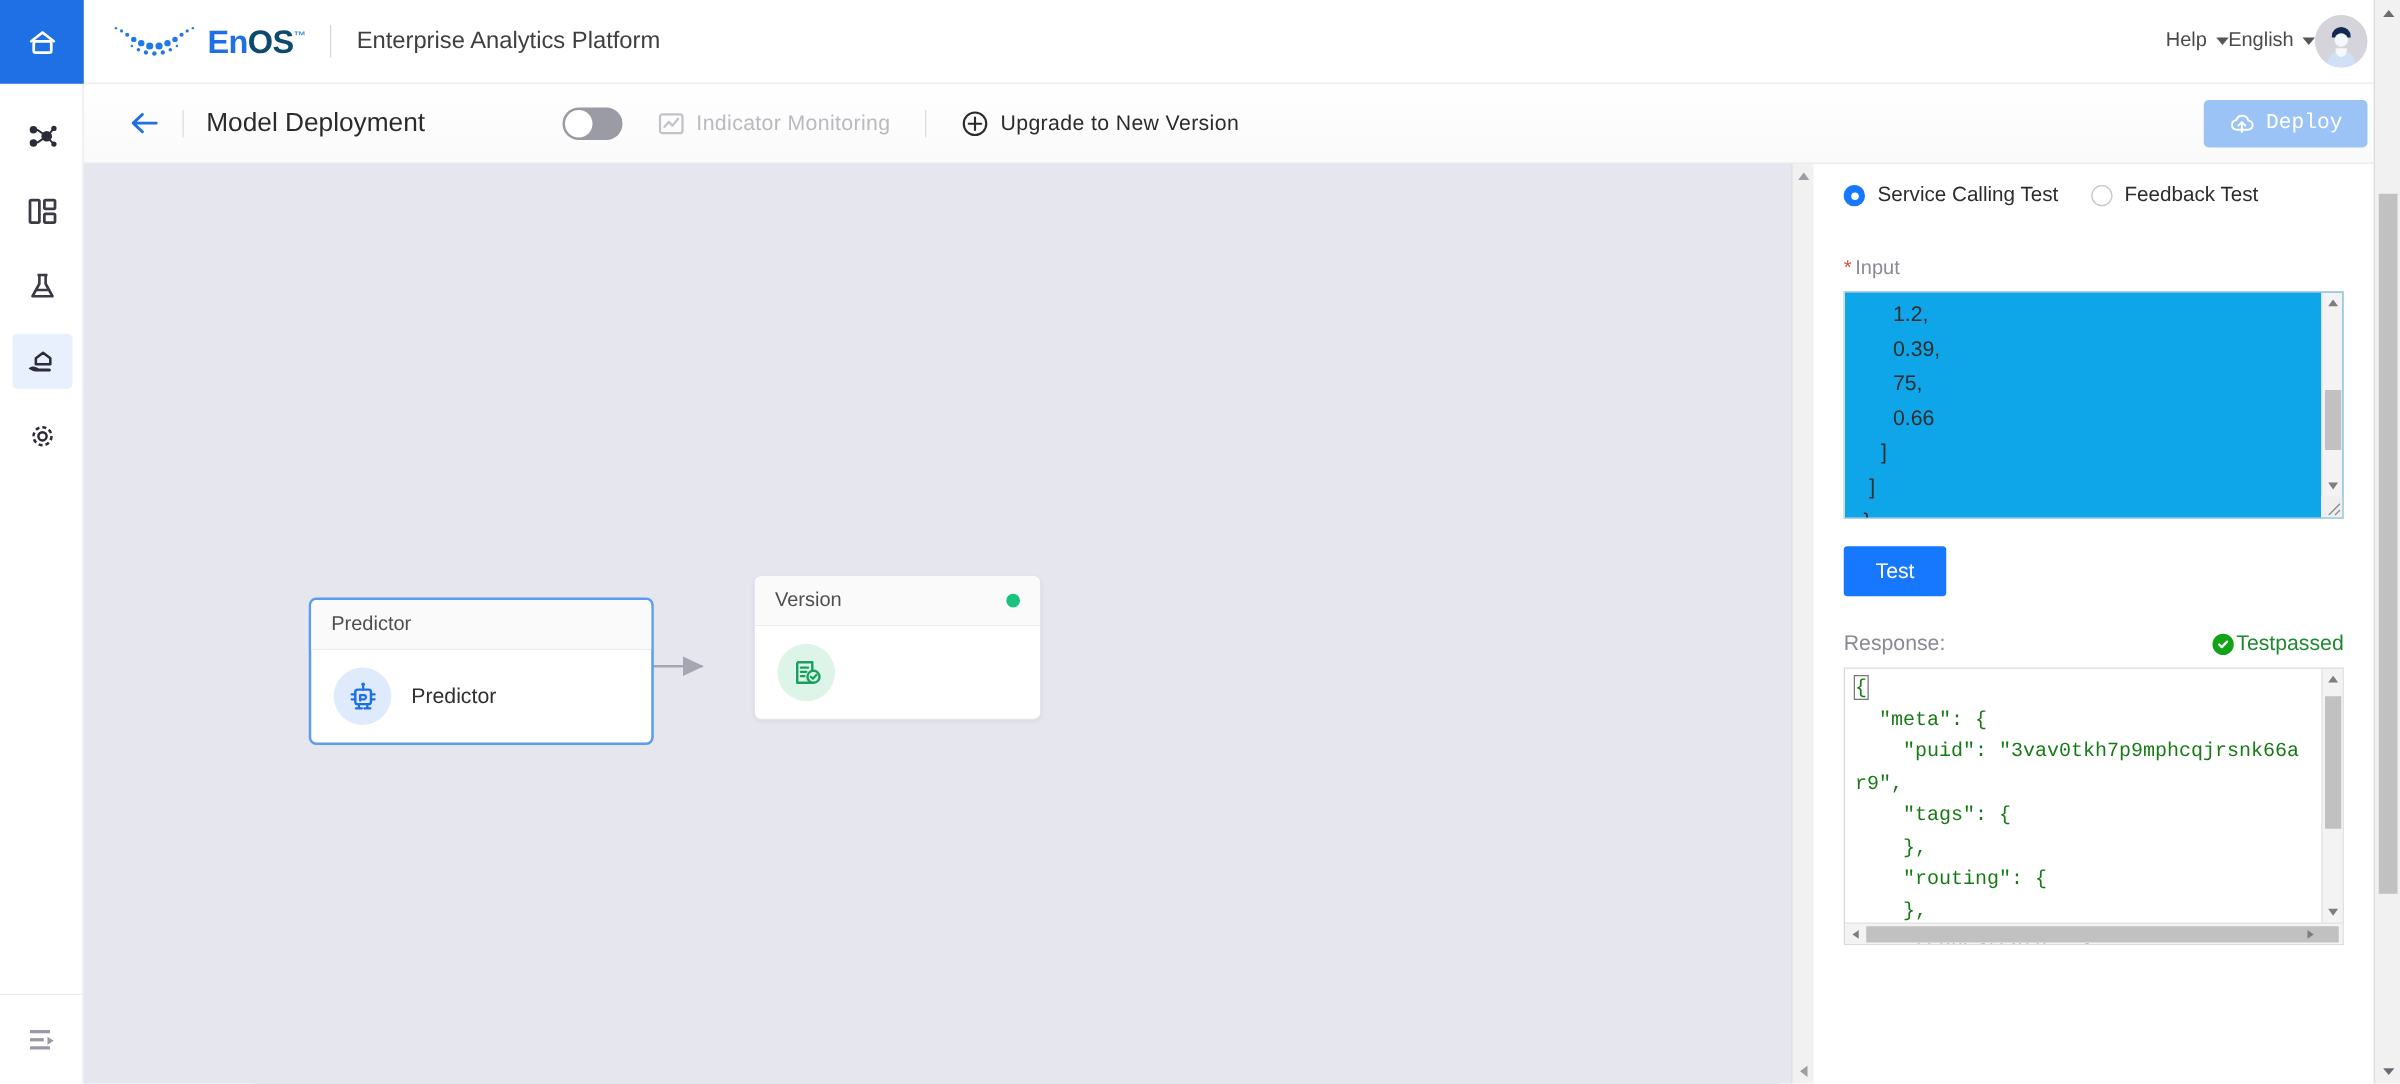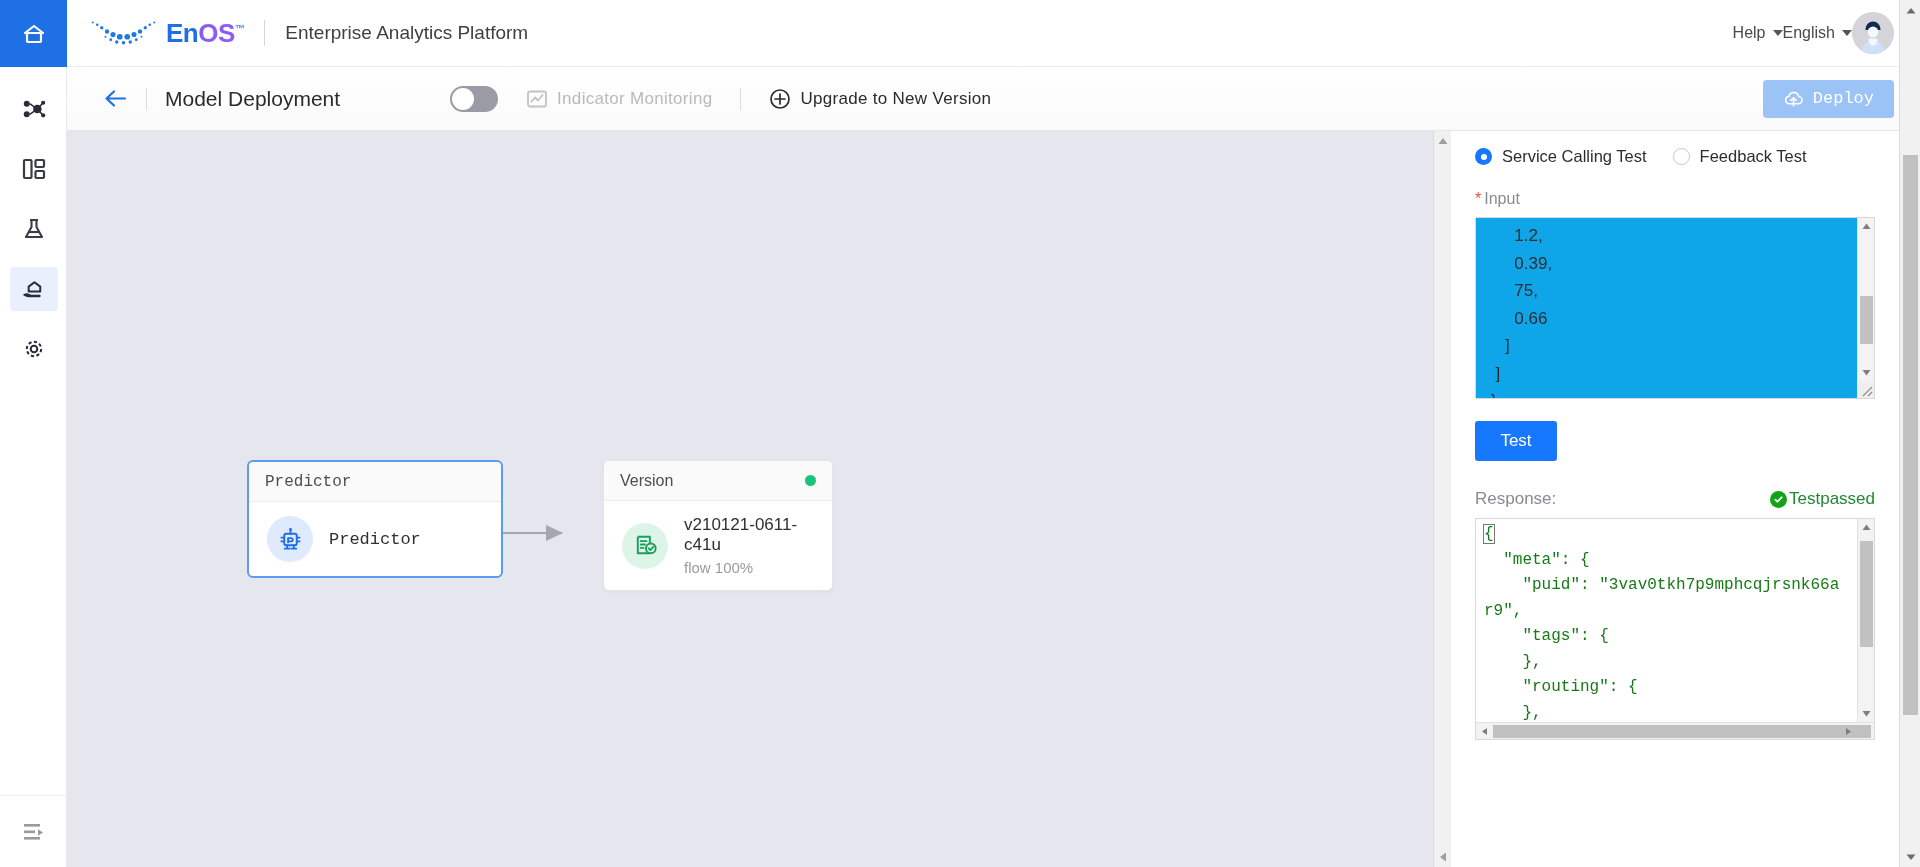"OS" .logo-text .lt-os { color: #8b5cf6 -> #0c4a6e }
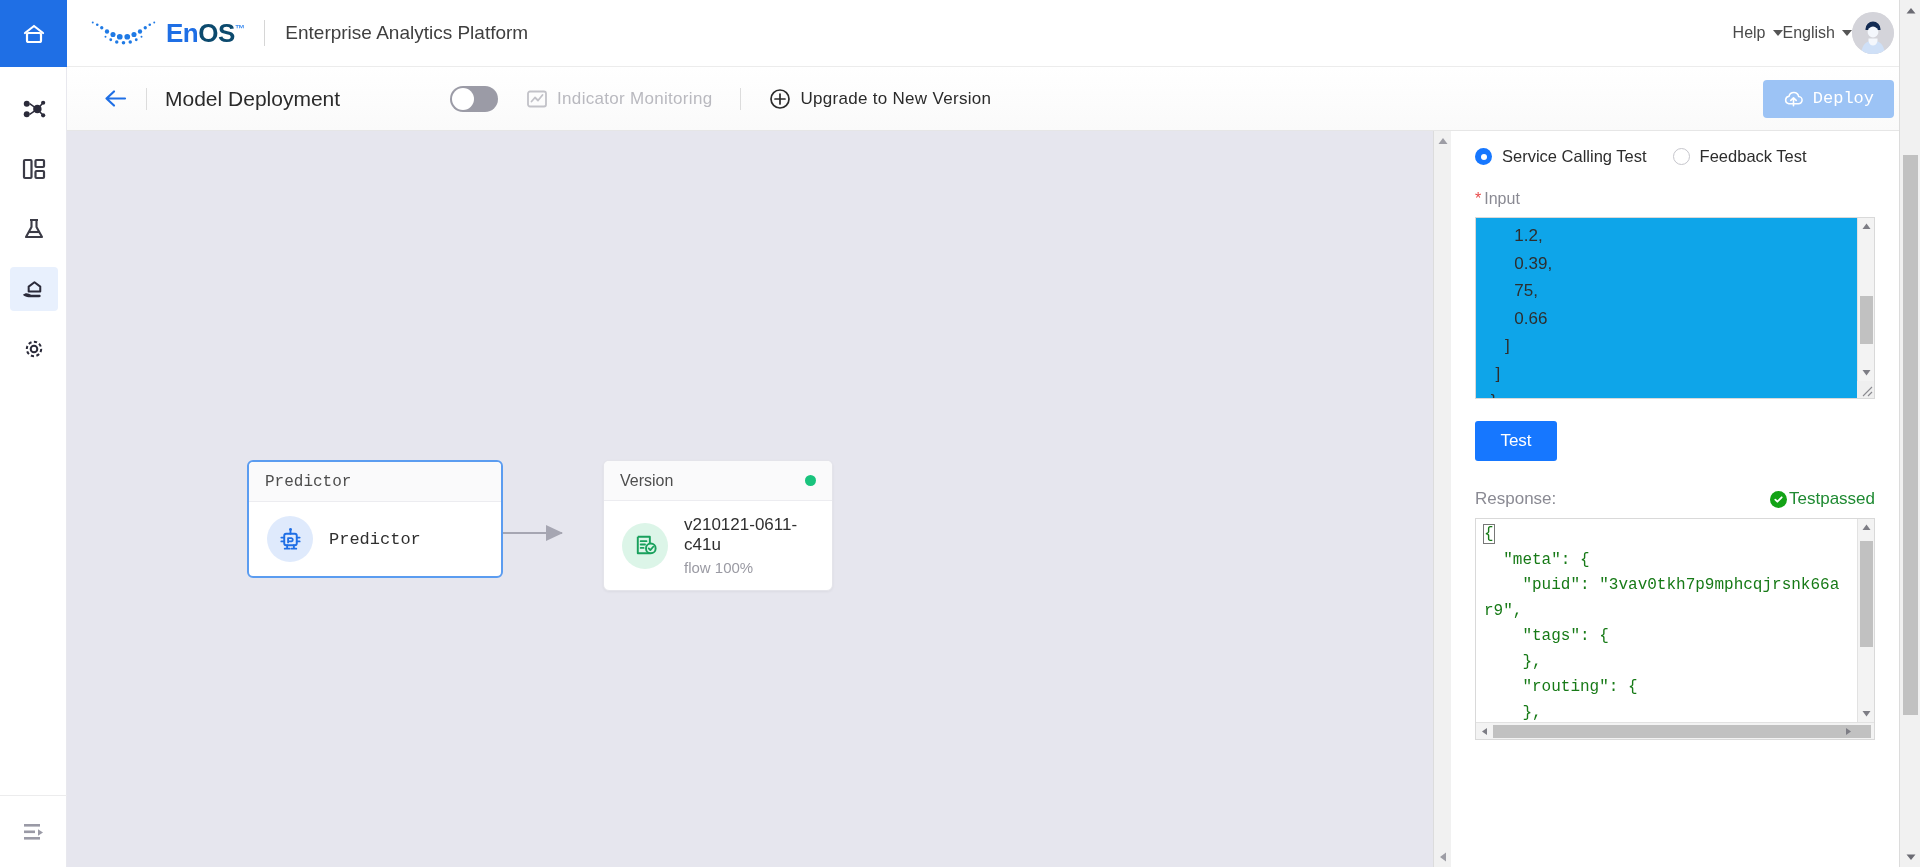"* Input" .field-label { margin-top: 24px -> 40px }
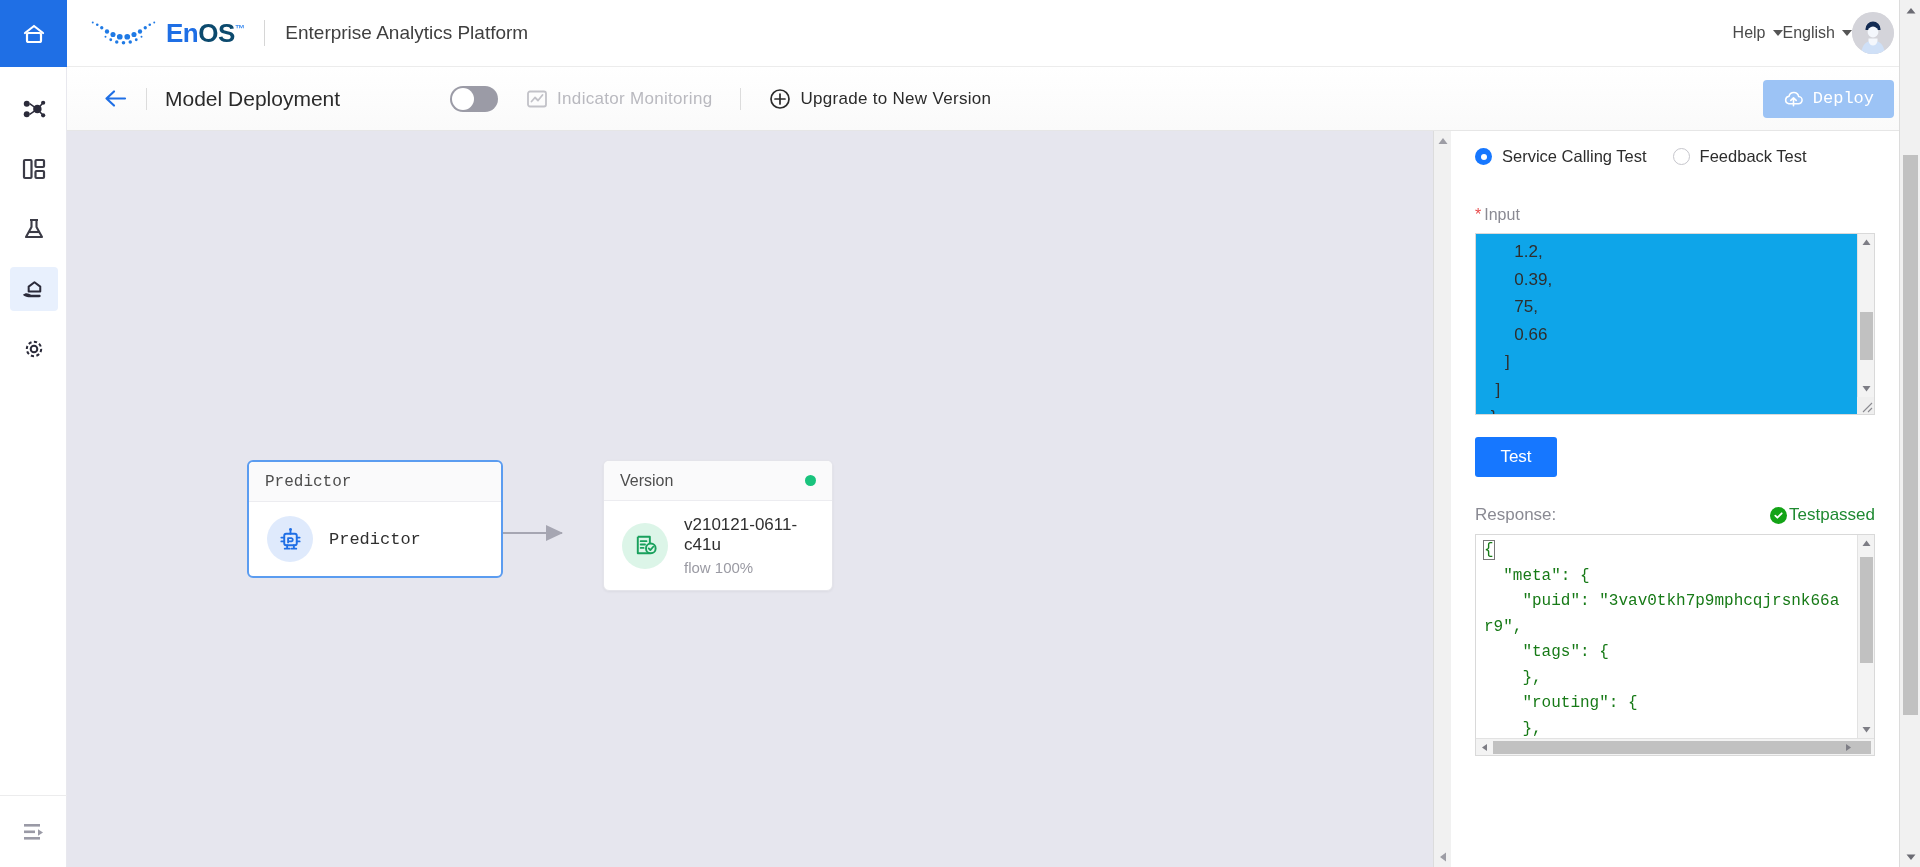"Predictor" div.node { font-family: Liberation Mono, monospace -> none; top: 329px -> 347px; width: 256px -> 276px }
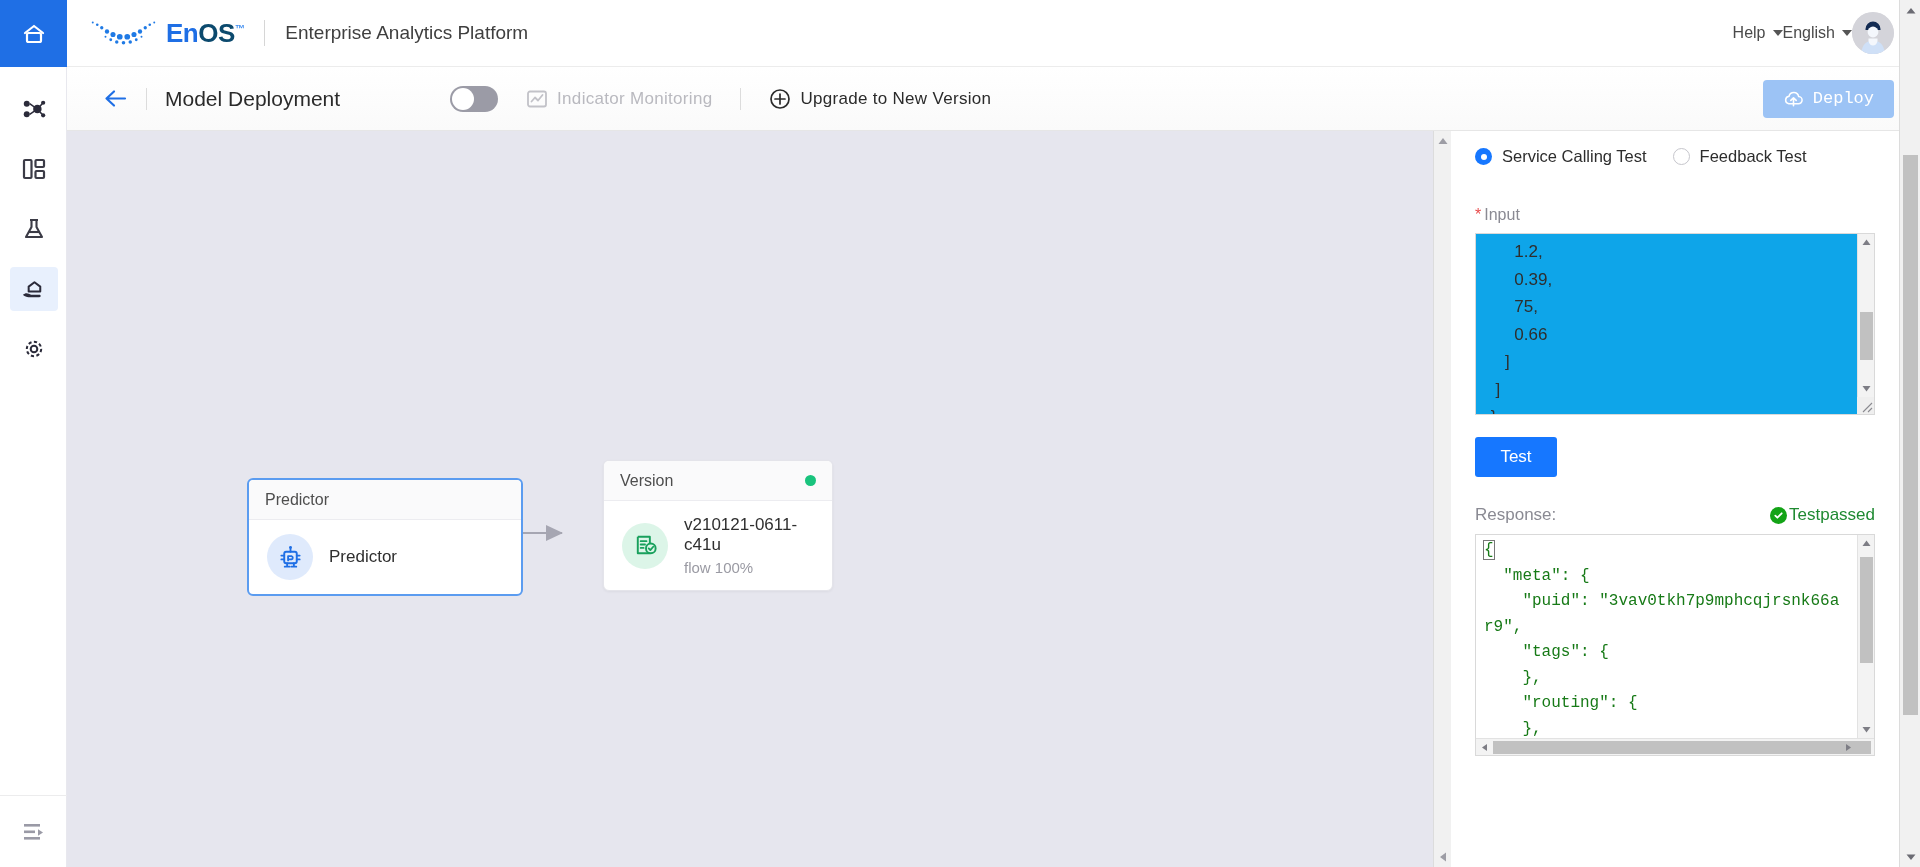"v210121-0611-c41u" span { html: <span> <span>v210121-0611-c41u</span> <span>flow 100%</span> </span> -> none }
